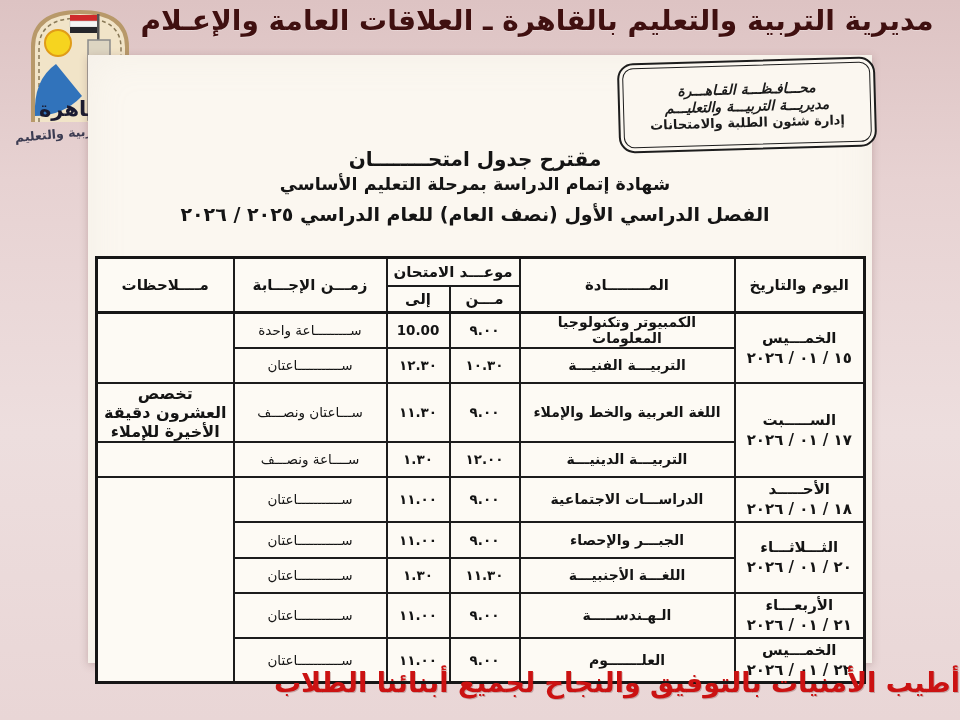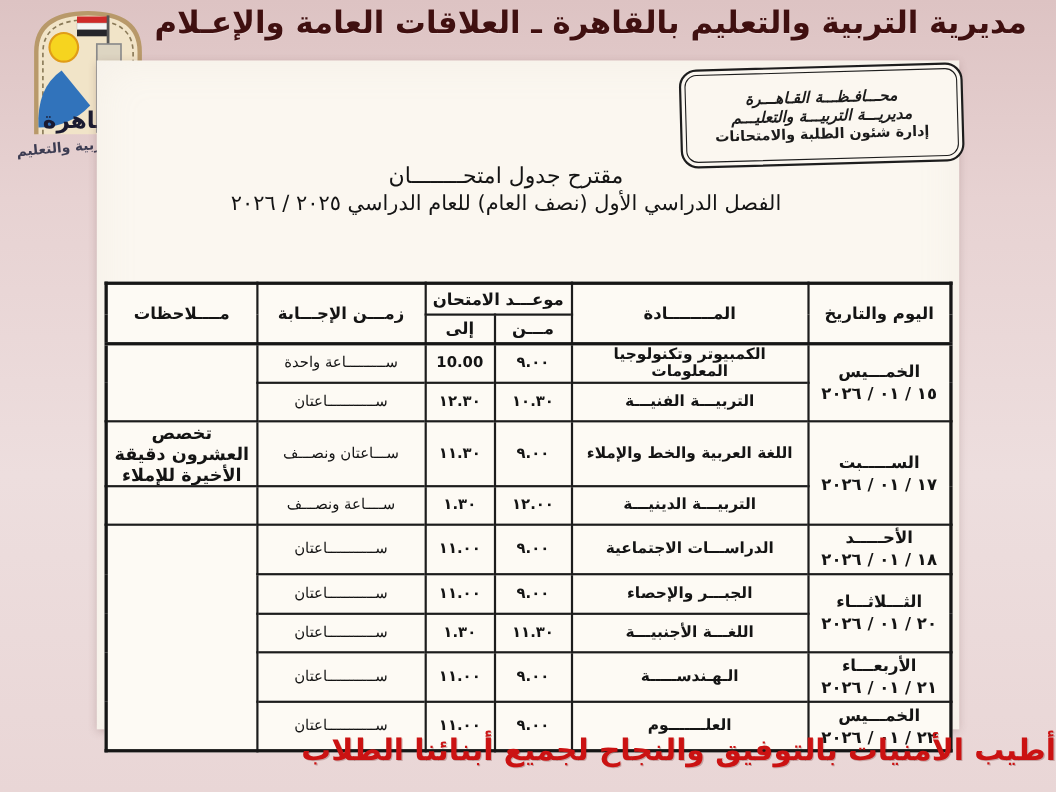"مقترح جدول امتحــــــــان" .doc-title { font-weight: normal -> bold; left: 150px -> 165px }
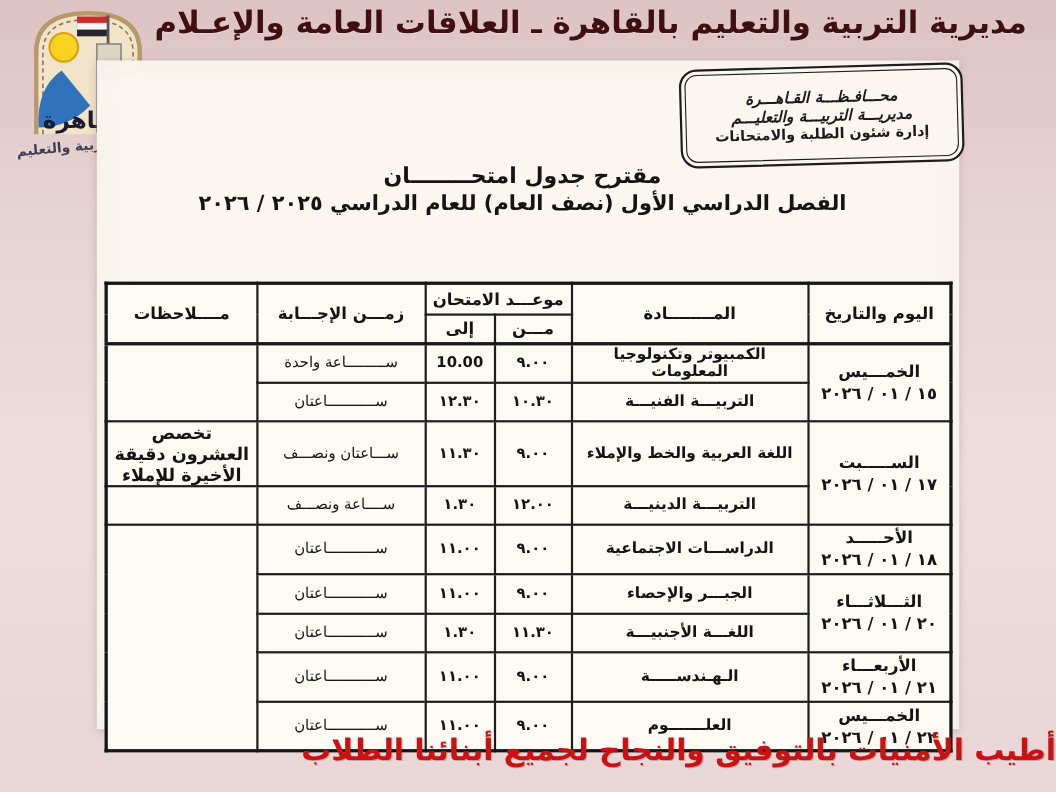"شهادة إتمام الدراسة بمرحلة التعليم" div.t2 { html: none -> <div>شهادة إتمام الدراسة بمرحلة التعليم الأساسي</div> }
